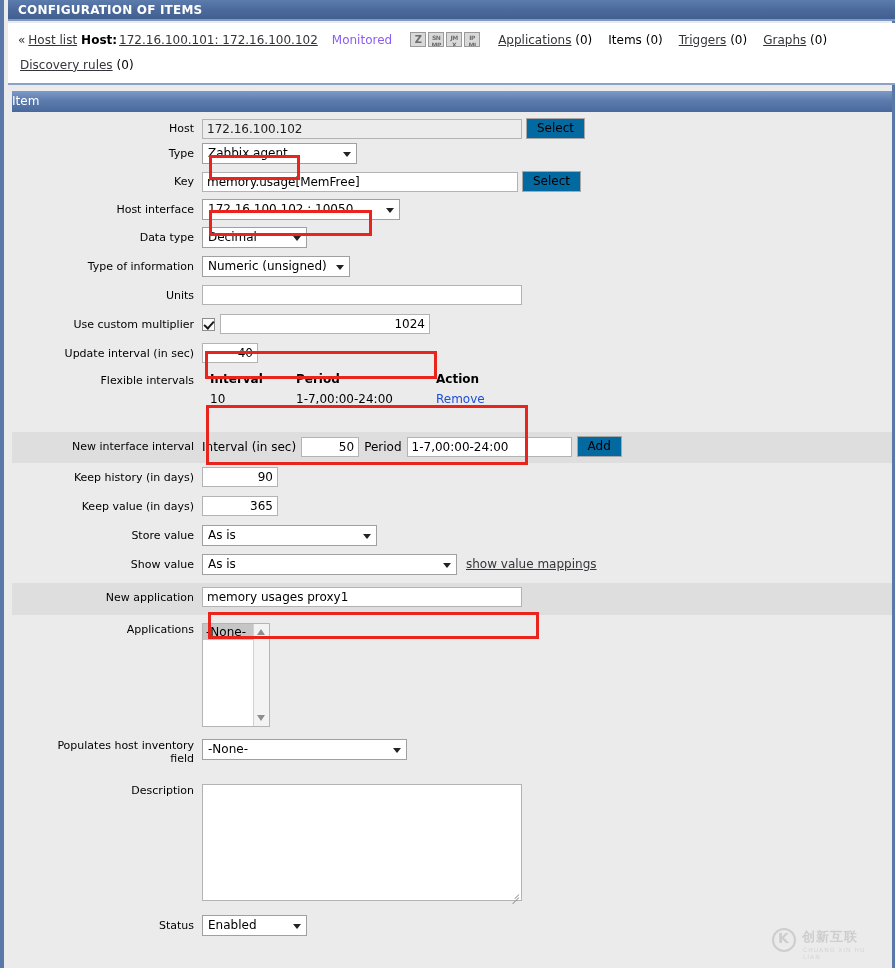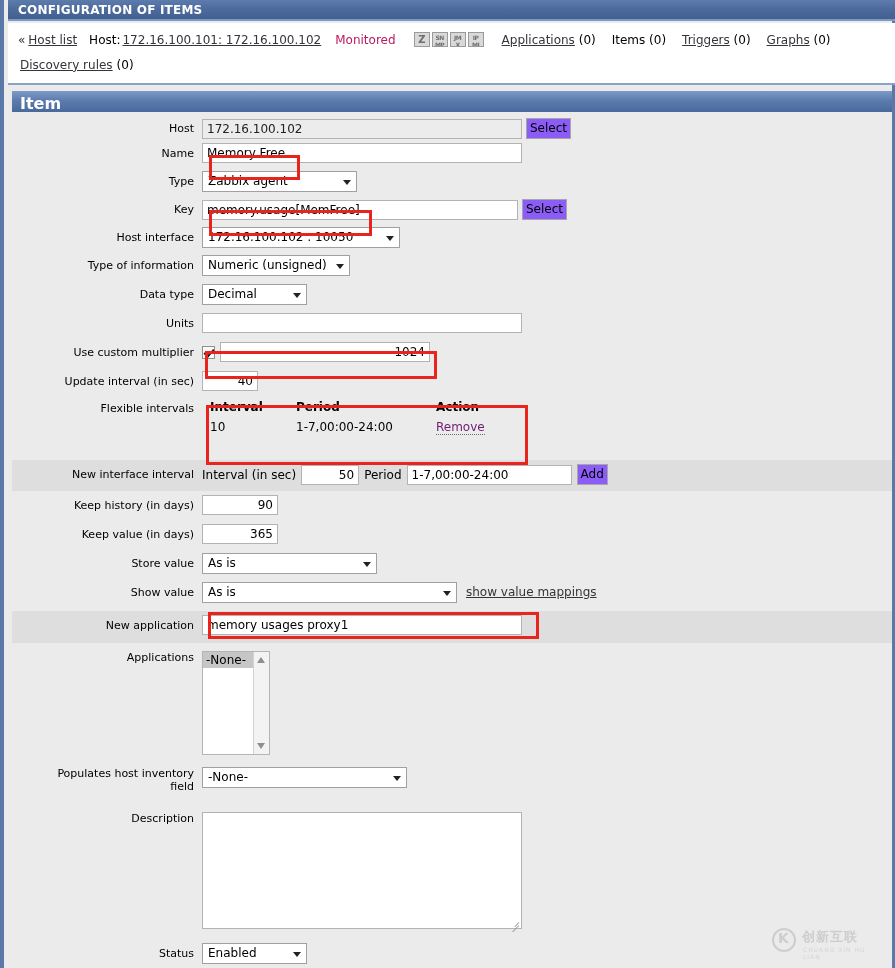"Host:" .nav-bold { font-weight: normal -> bold; margin-left: 12px -> 4px }
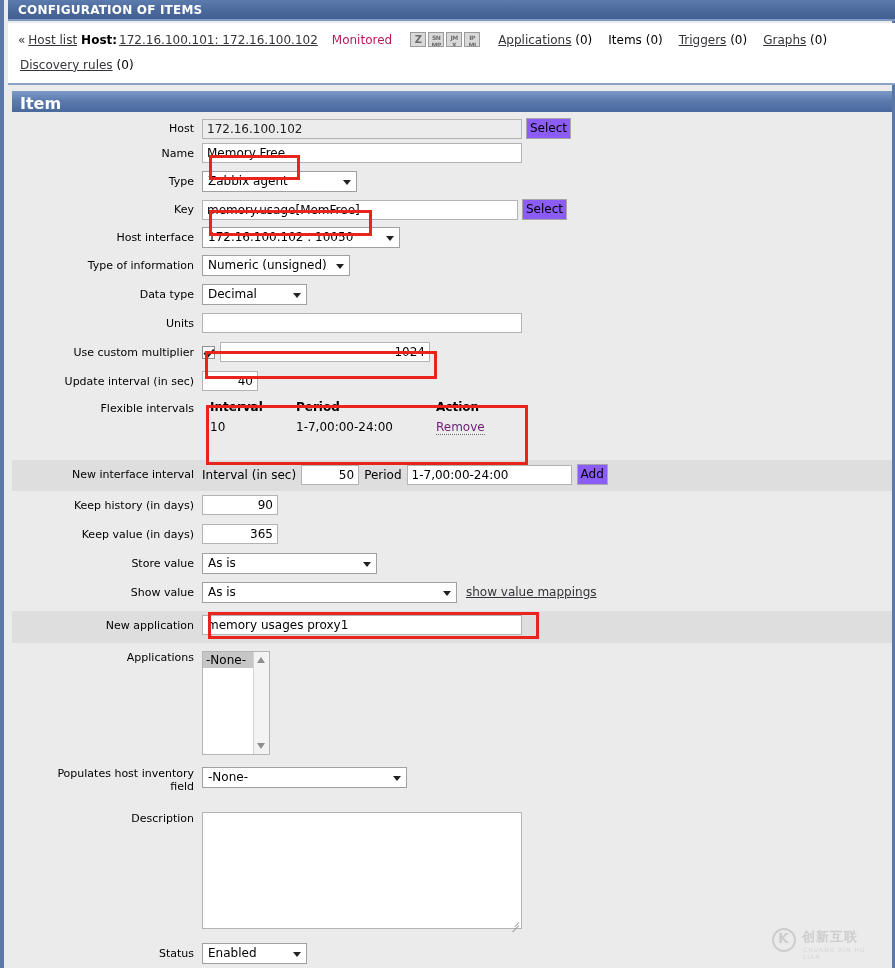"Monitored" .nav-monitored { color: #be185d -> #8b5cf6 }
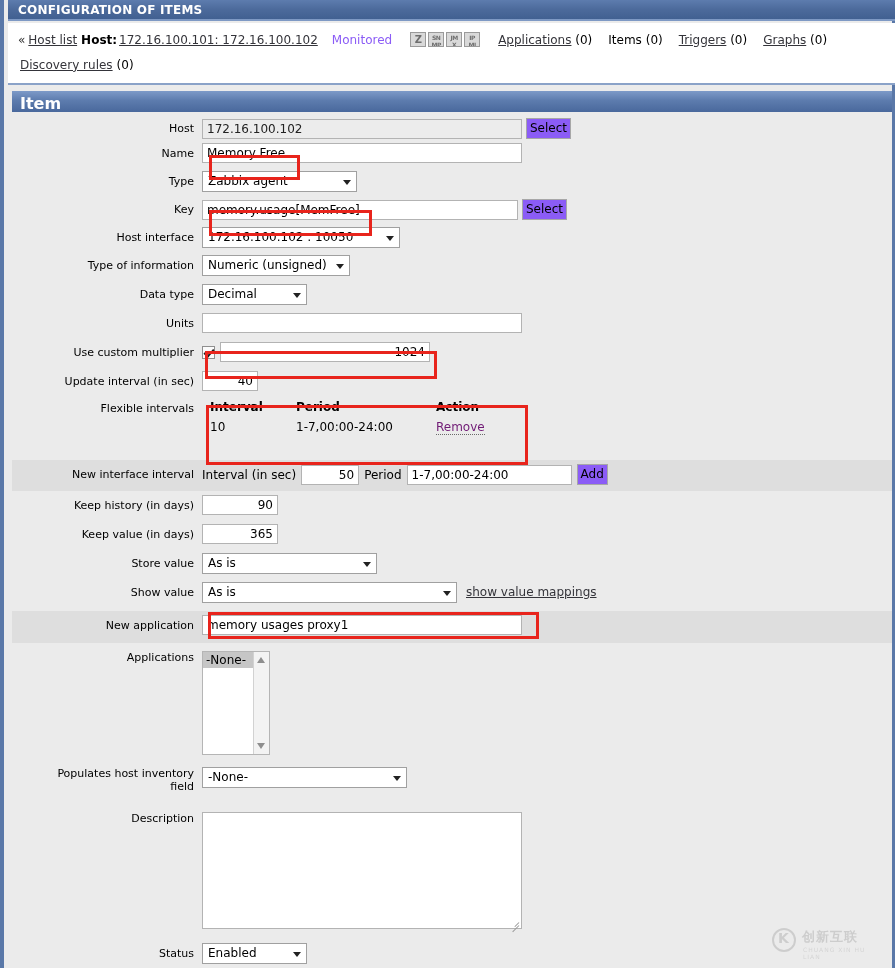"Item" .section-head-text { font-size: 16px -> 12px; font-weight: bold -> normal; left: 8px -> 0 }
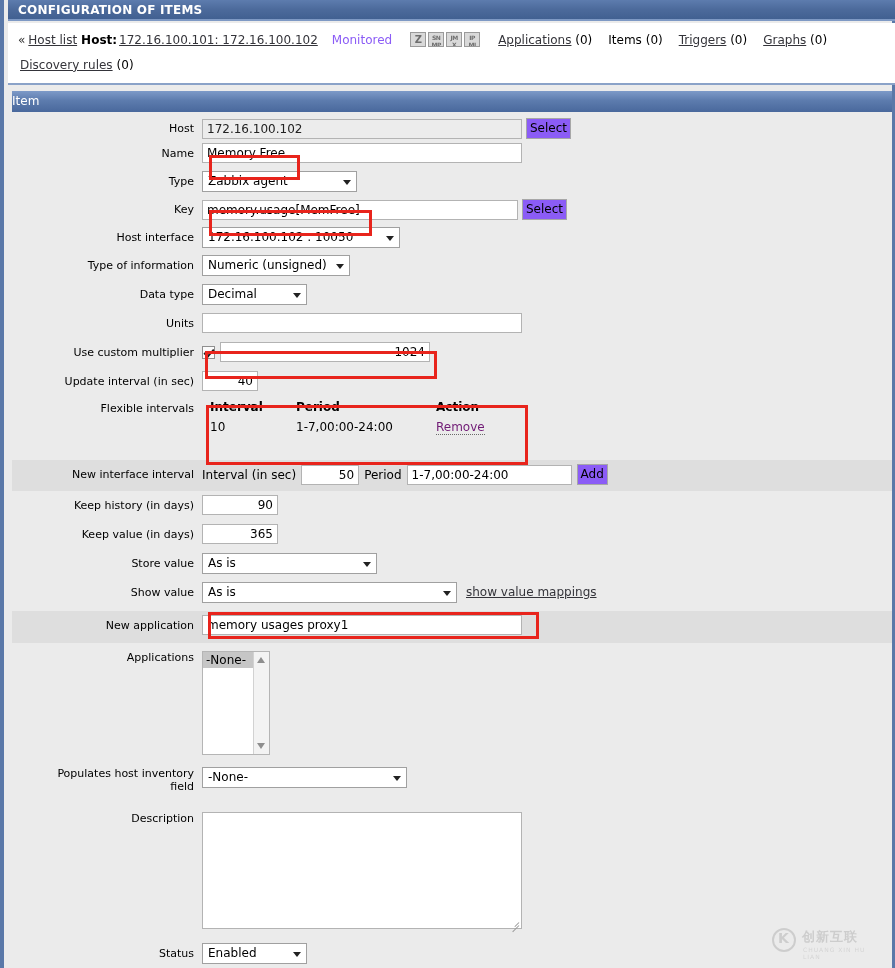"Select" .btn { background: #8b5cf6 -> #0369a1; padding: 0 3px -> 0 10px }
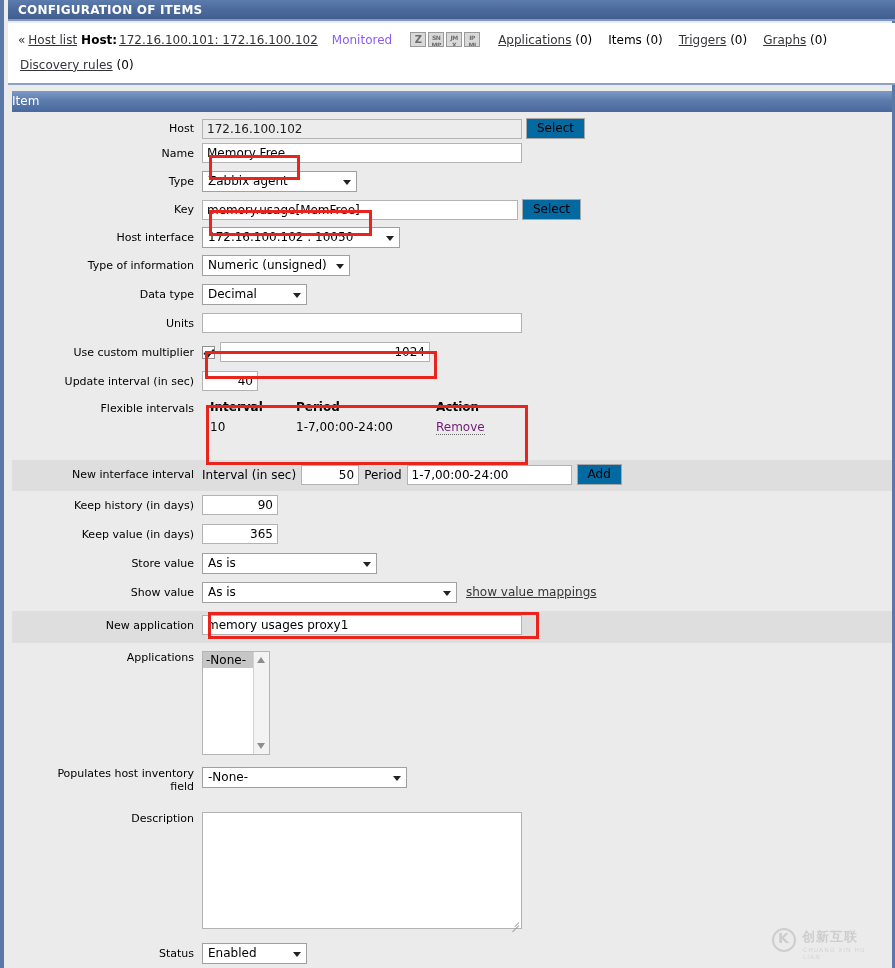"Name Memory Free" div.frow { html: <div> <span>Name</span><span>Memory Free</span> </div> -> none }
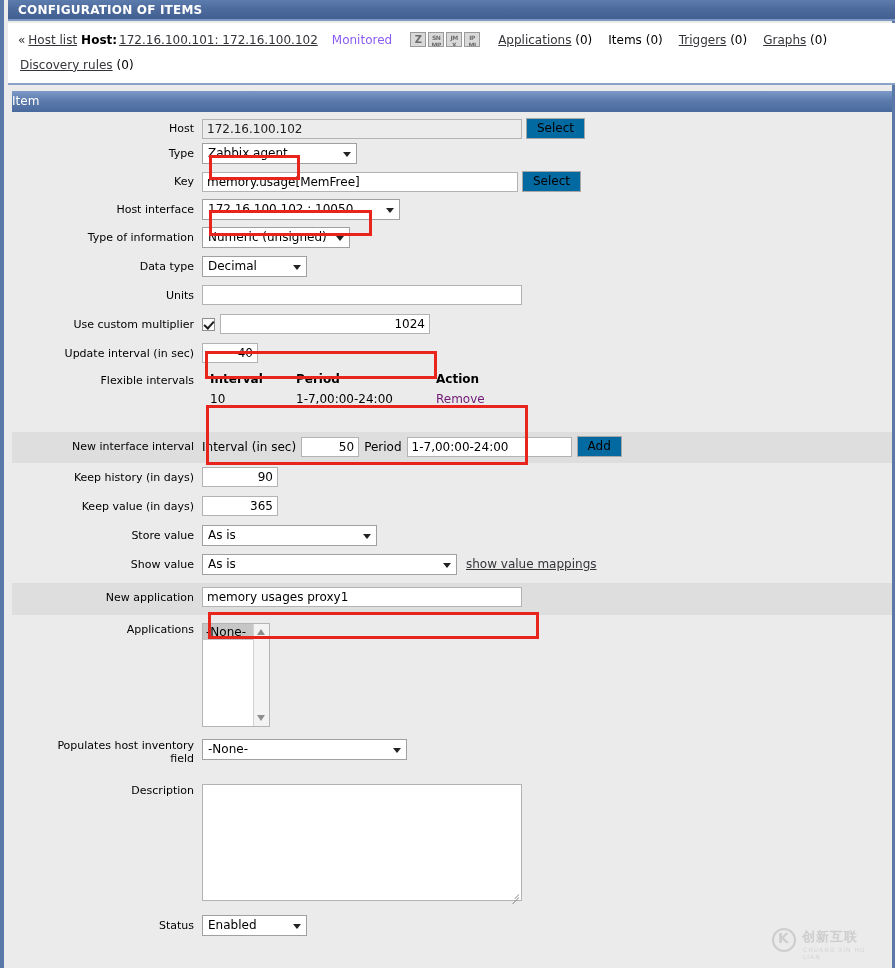"Type of information Numeric (unsigned)" div.frow { order: before "Data type Decimal" -> after "Data type Decimal" }
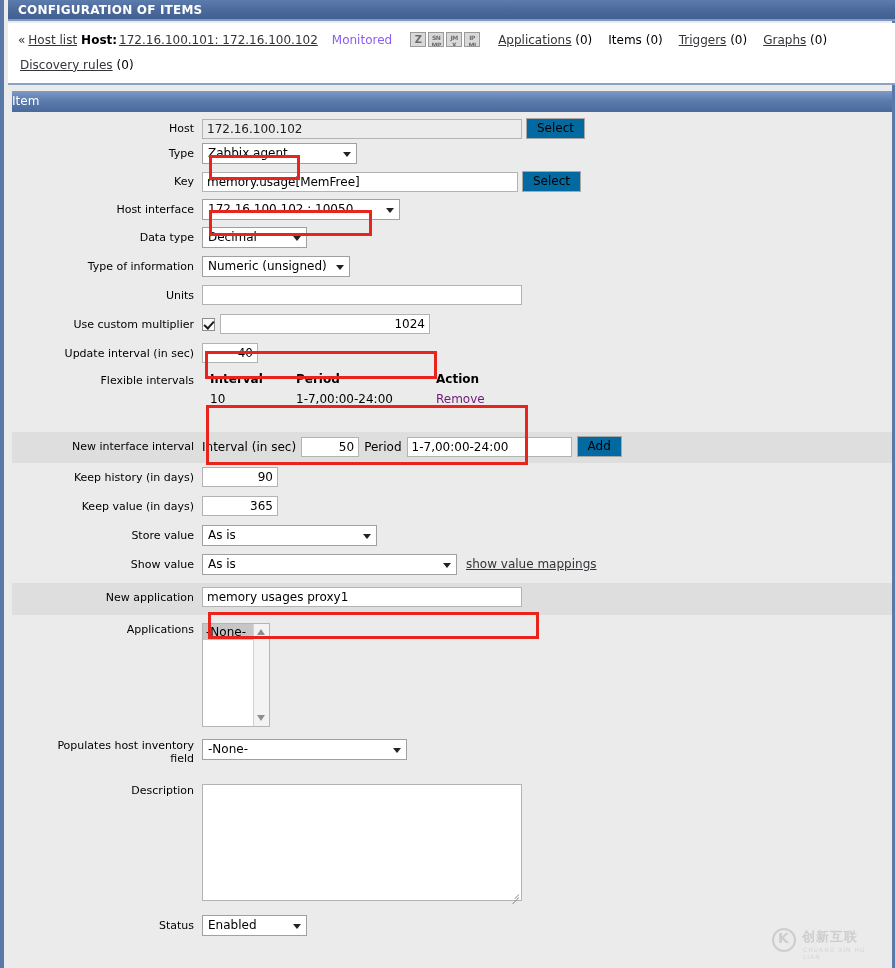"Remove" a.dotted-link { color: #701a75 -> #1d4ed8 }
